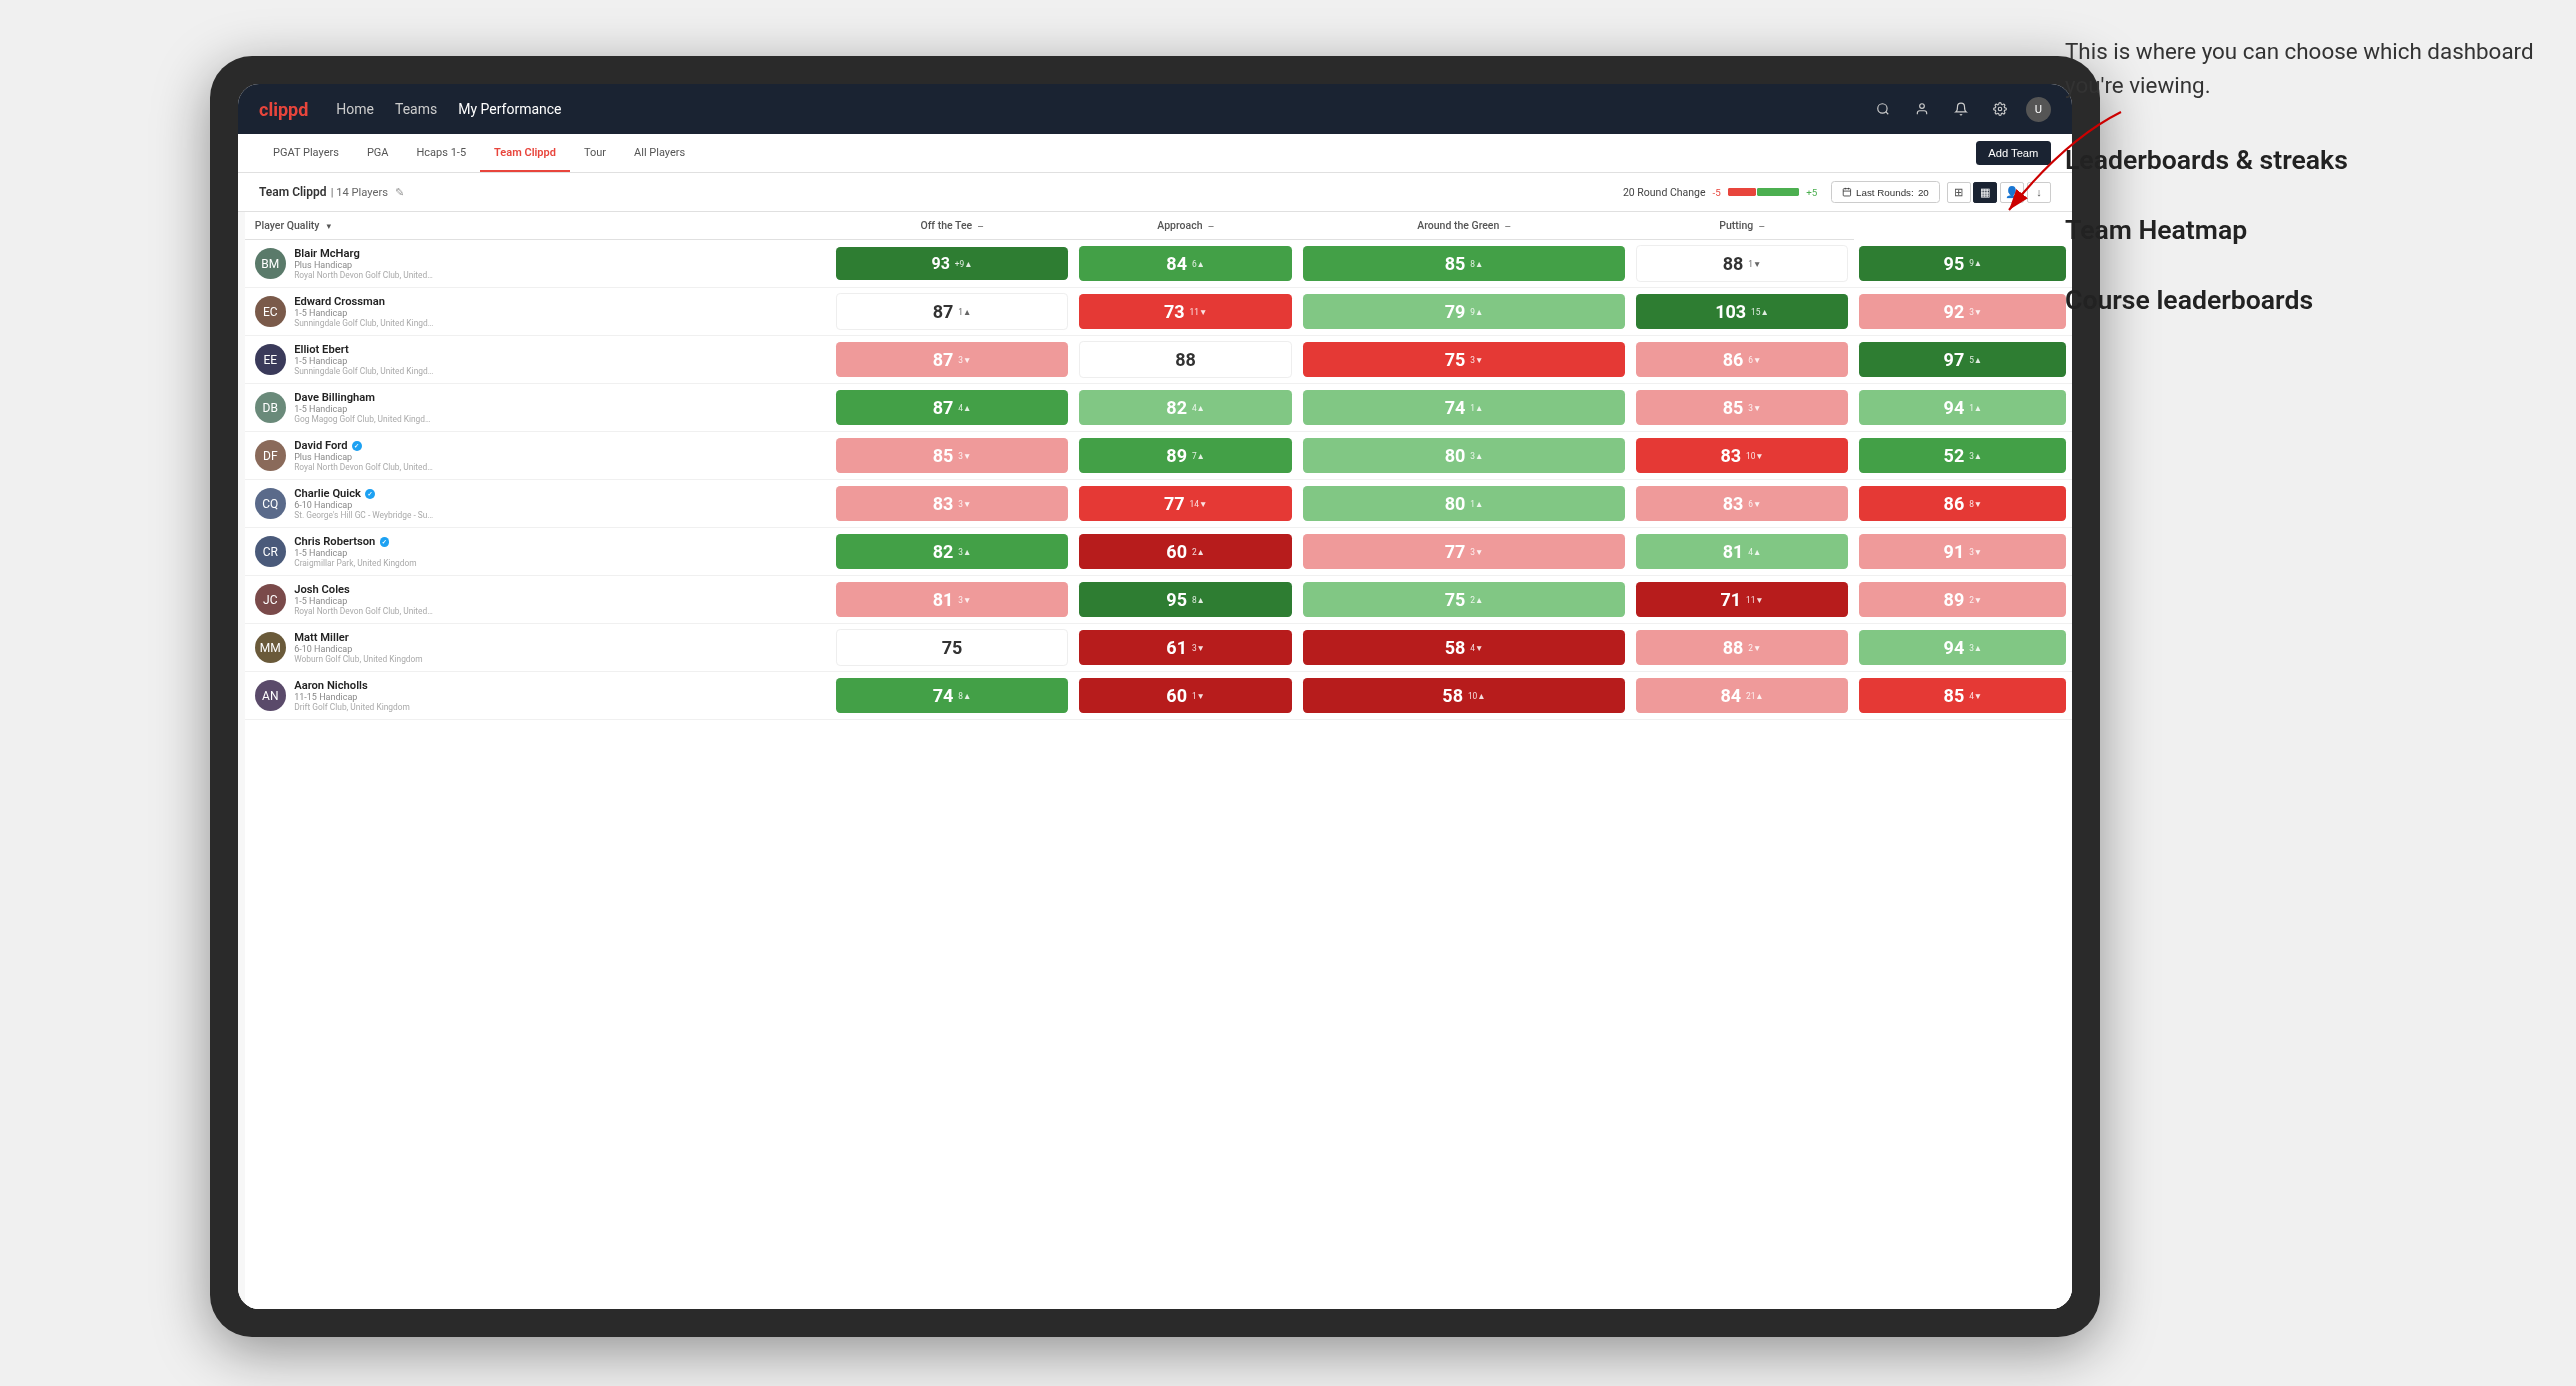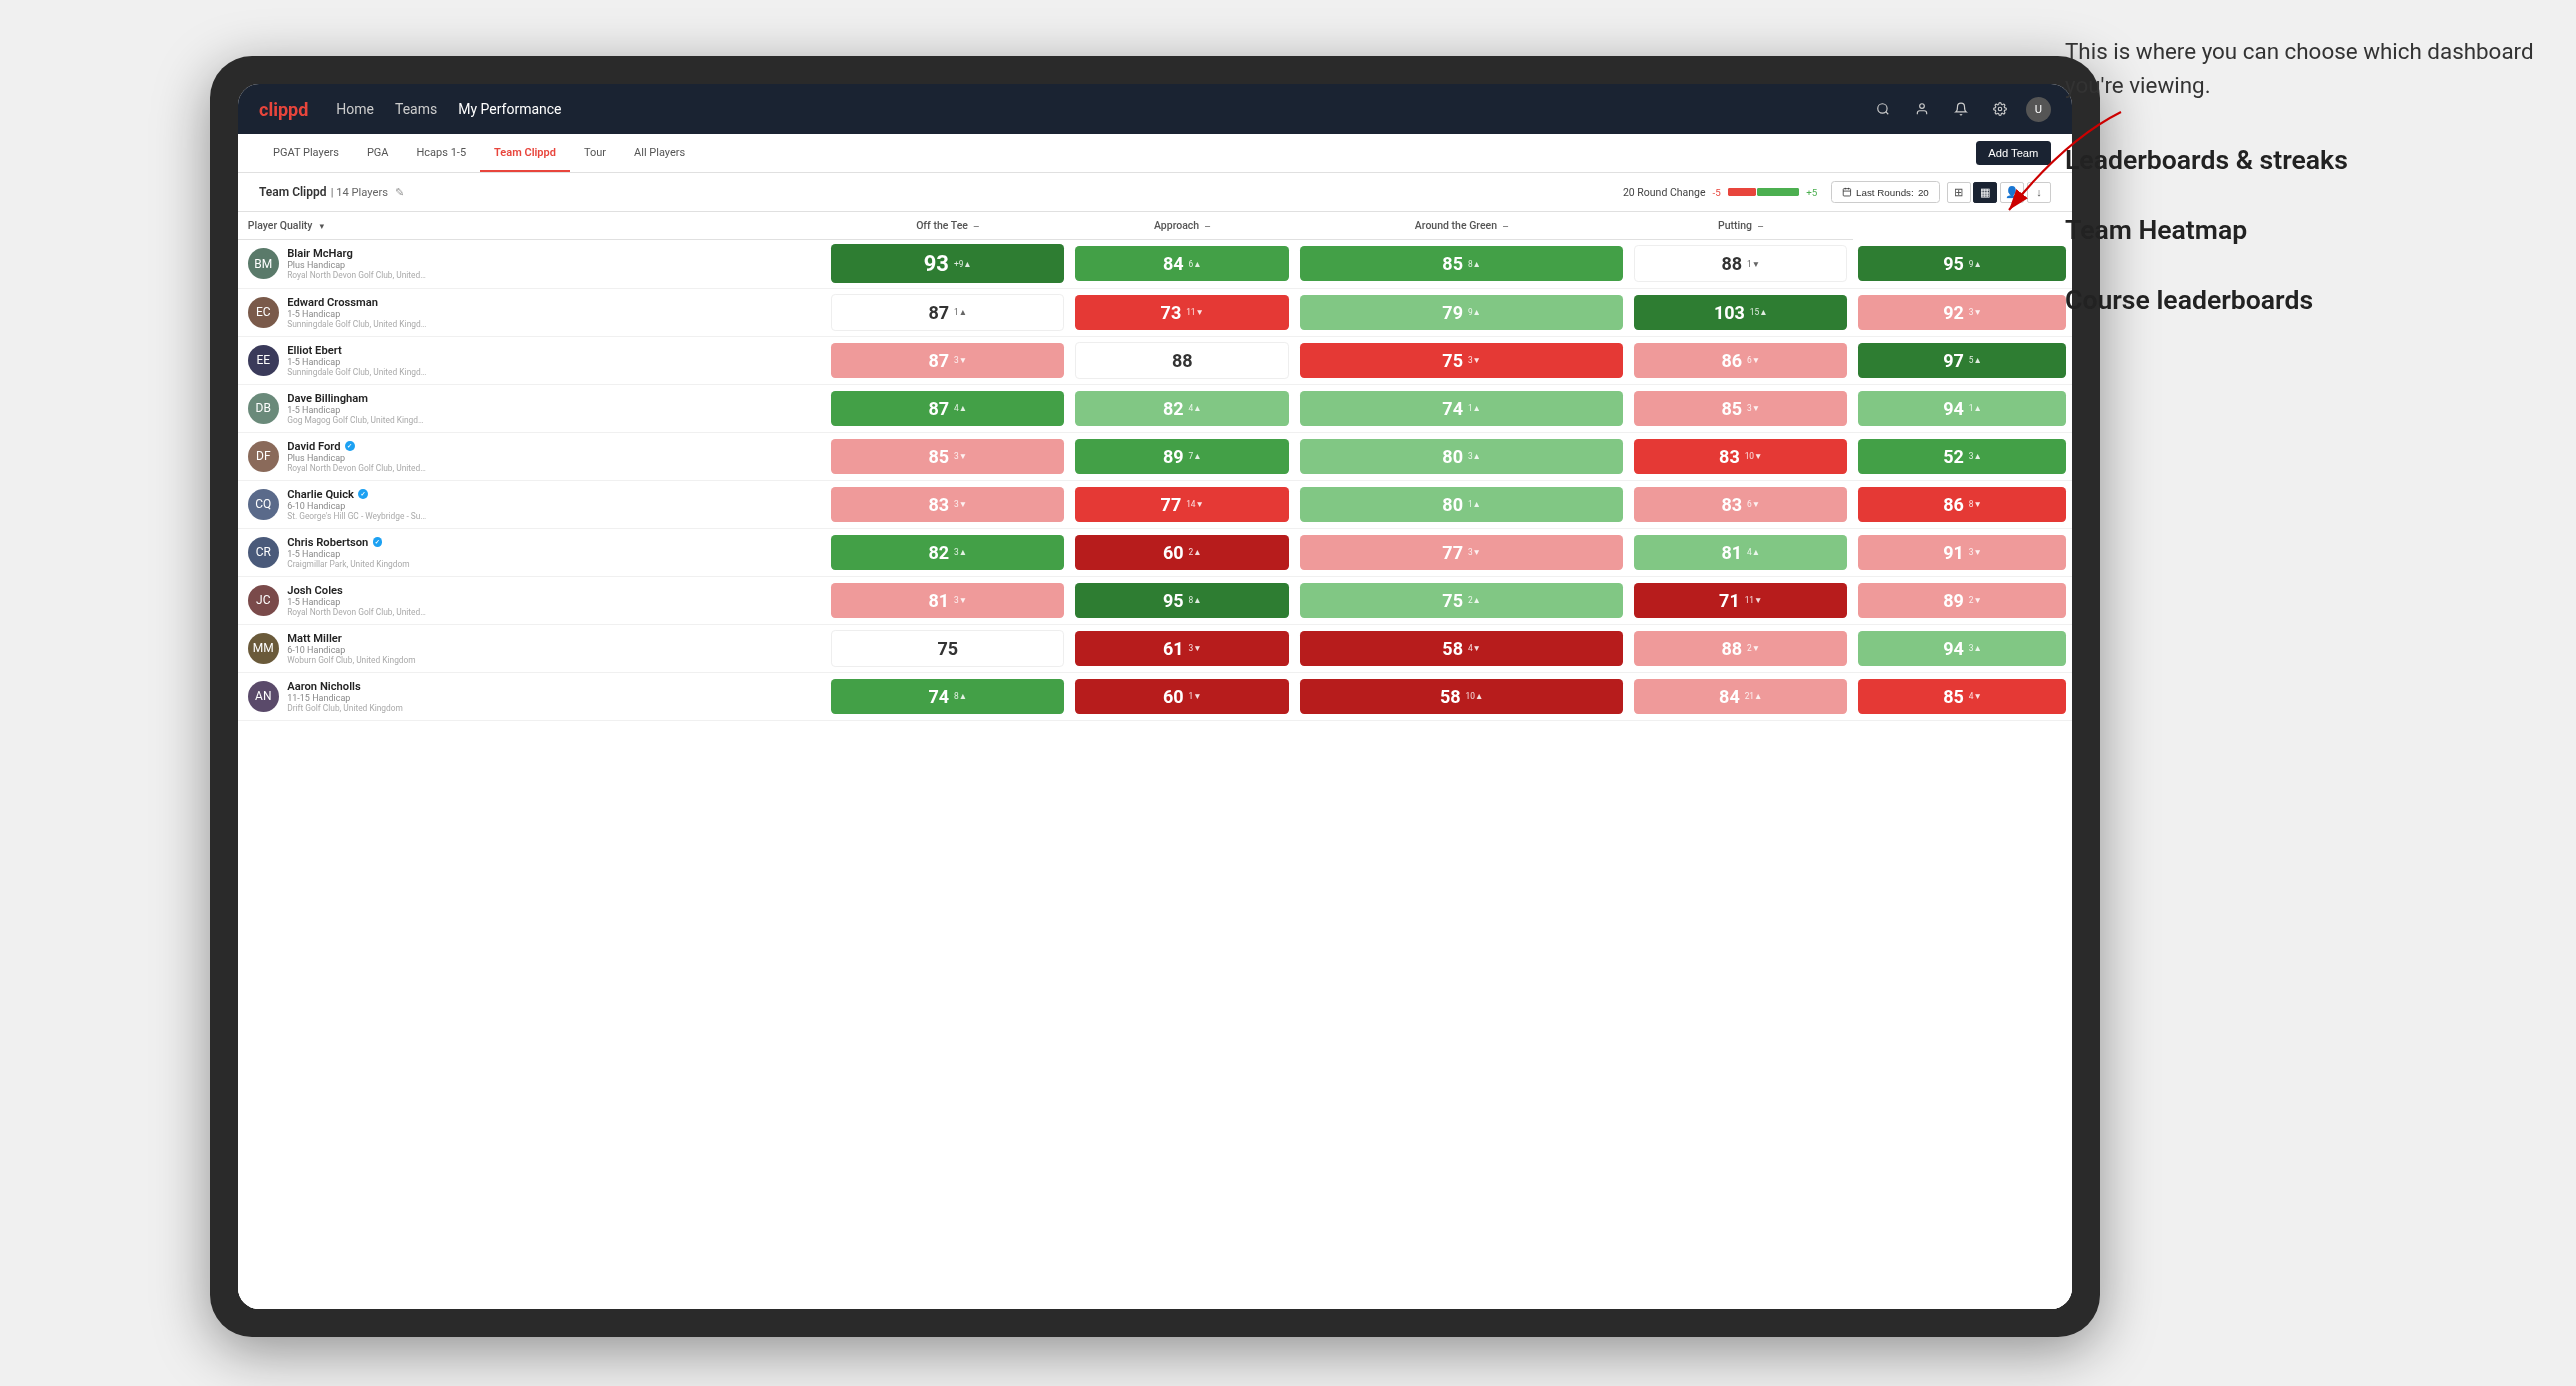"Player Quality ▼" .table-wrapper { margin-left: none -> 7px }
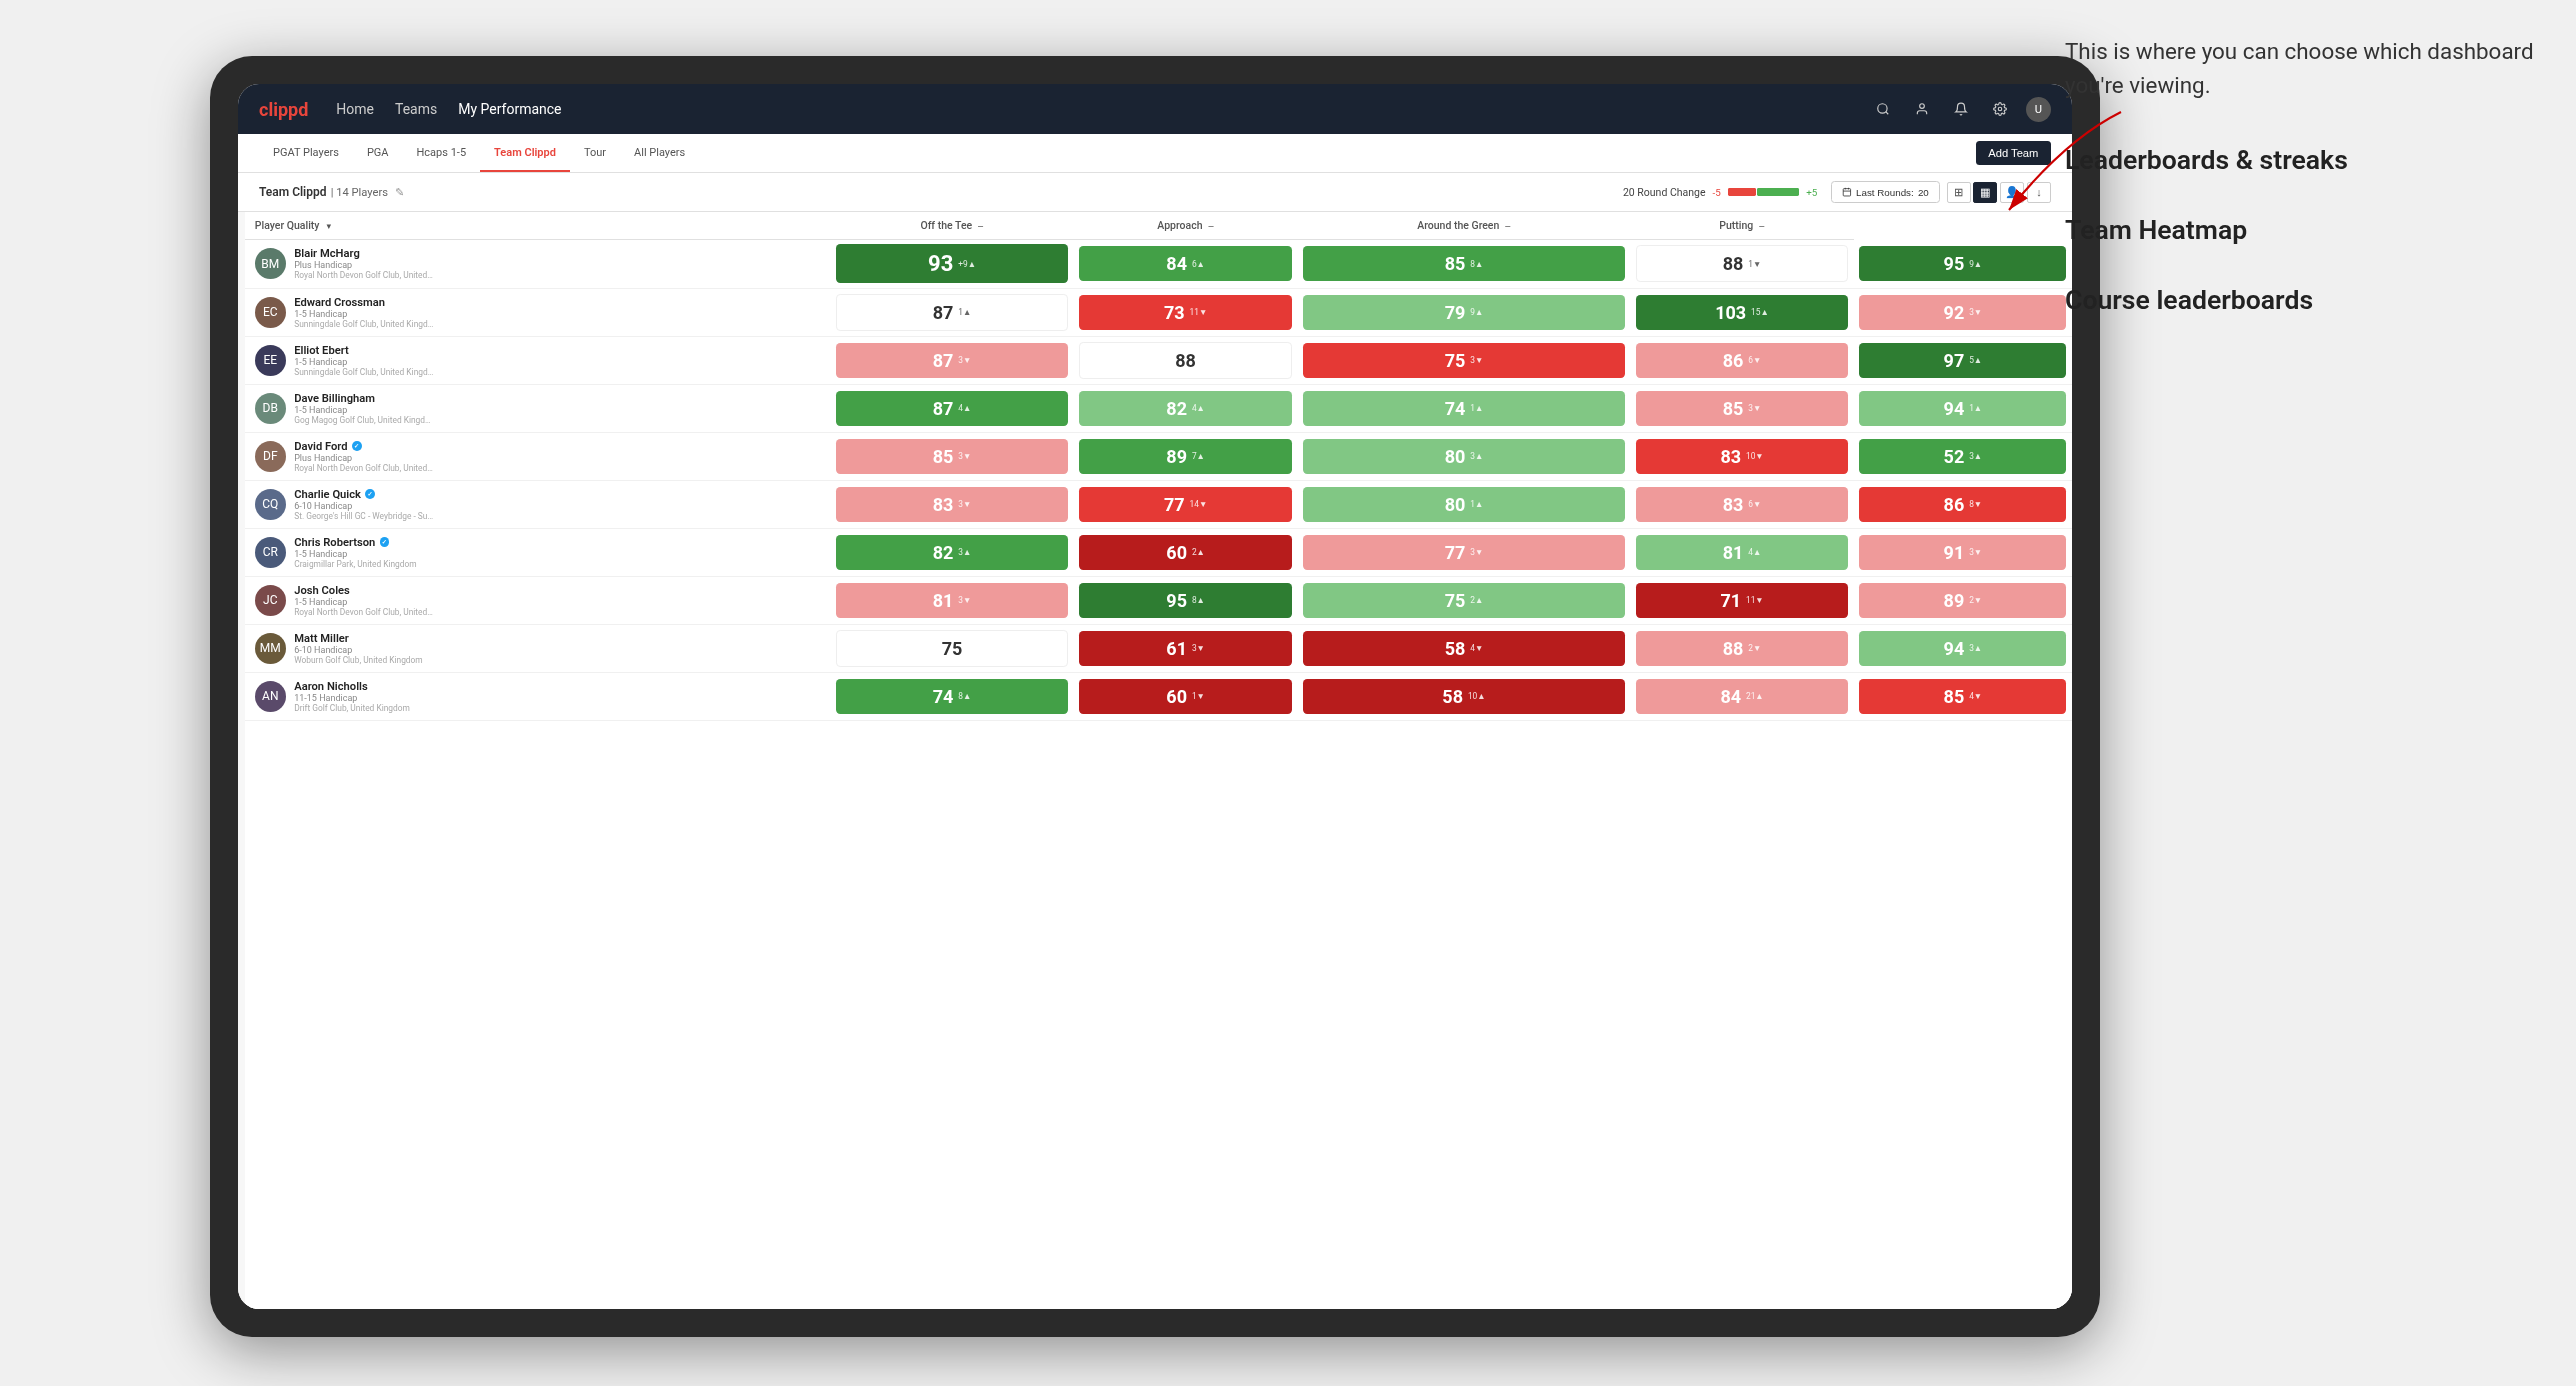"93" span { font-size: 22px -> 16px }
